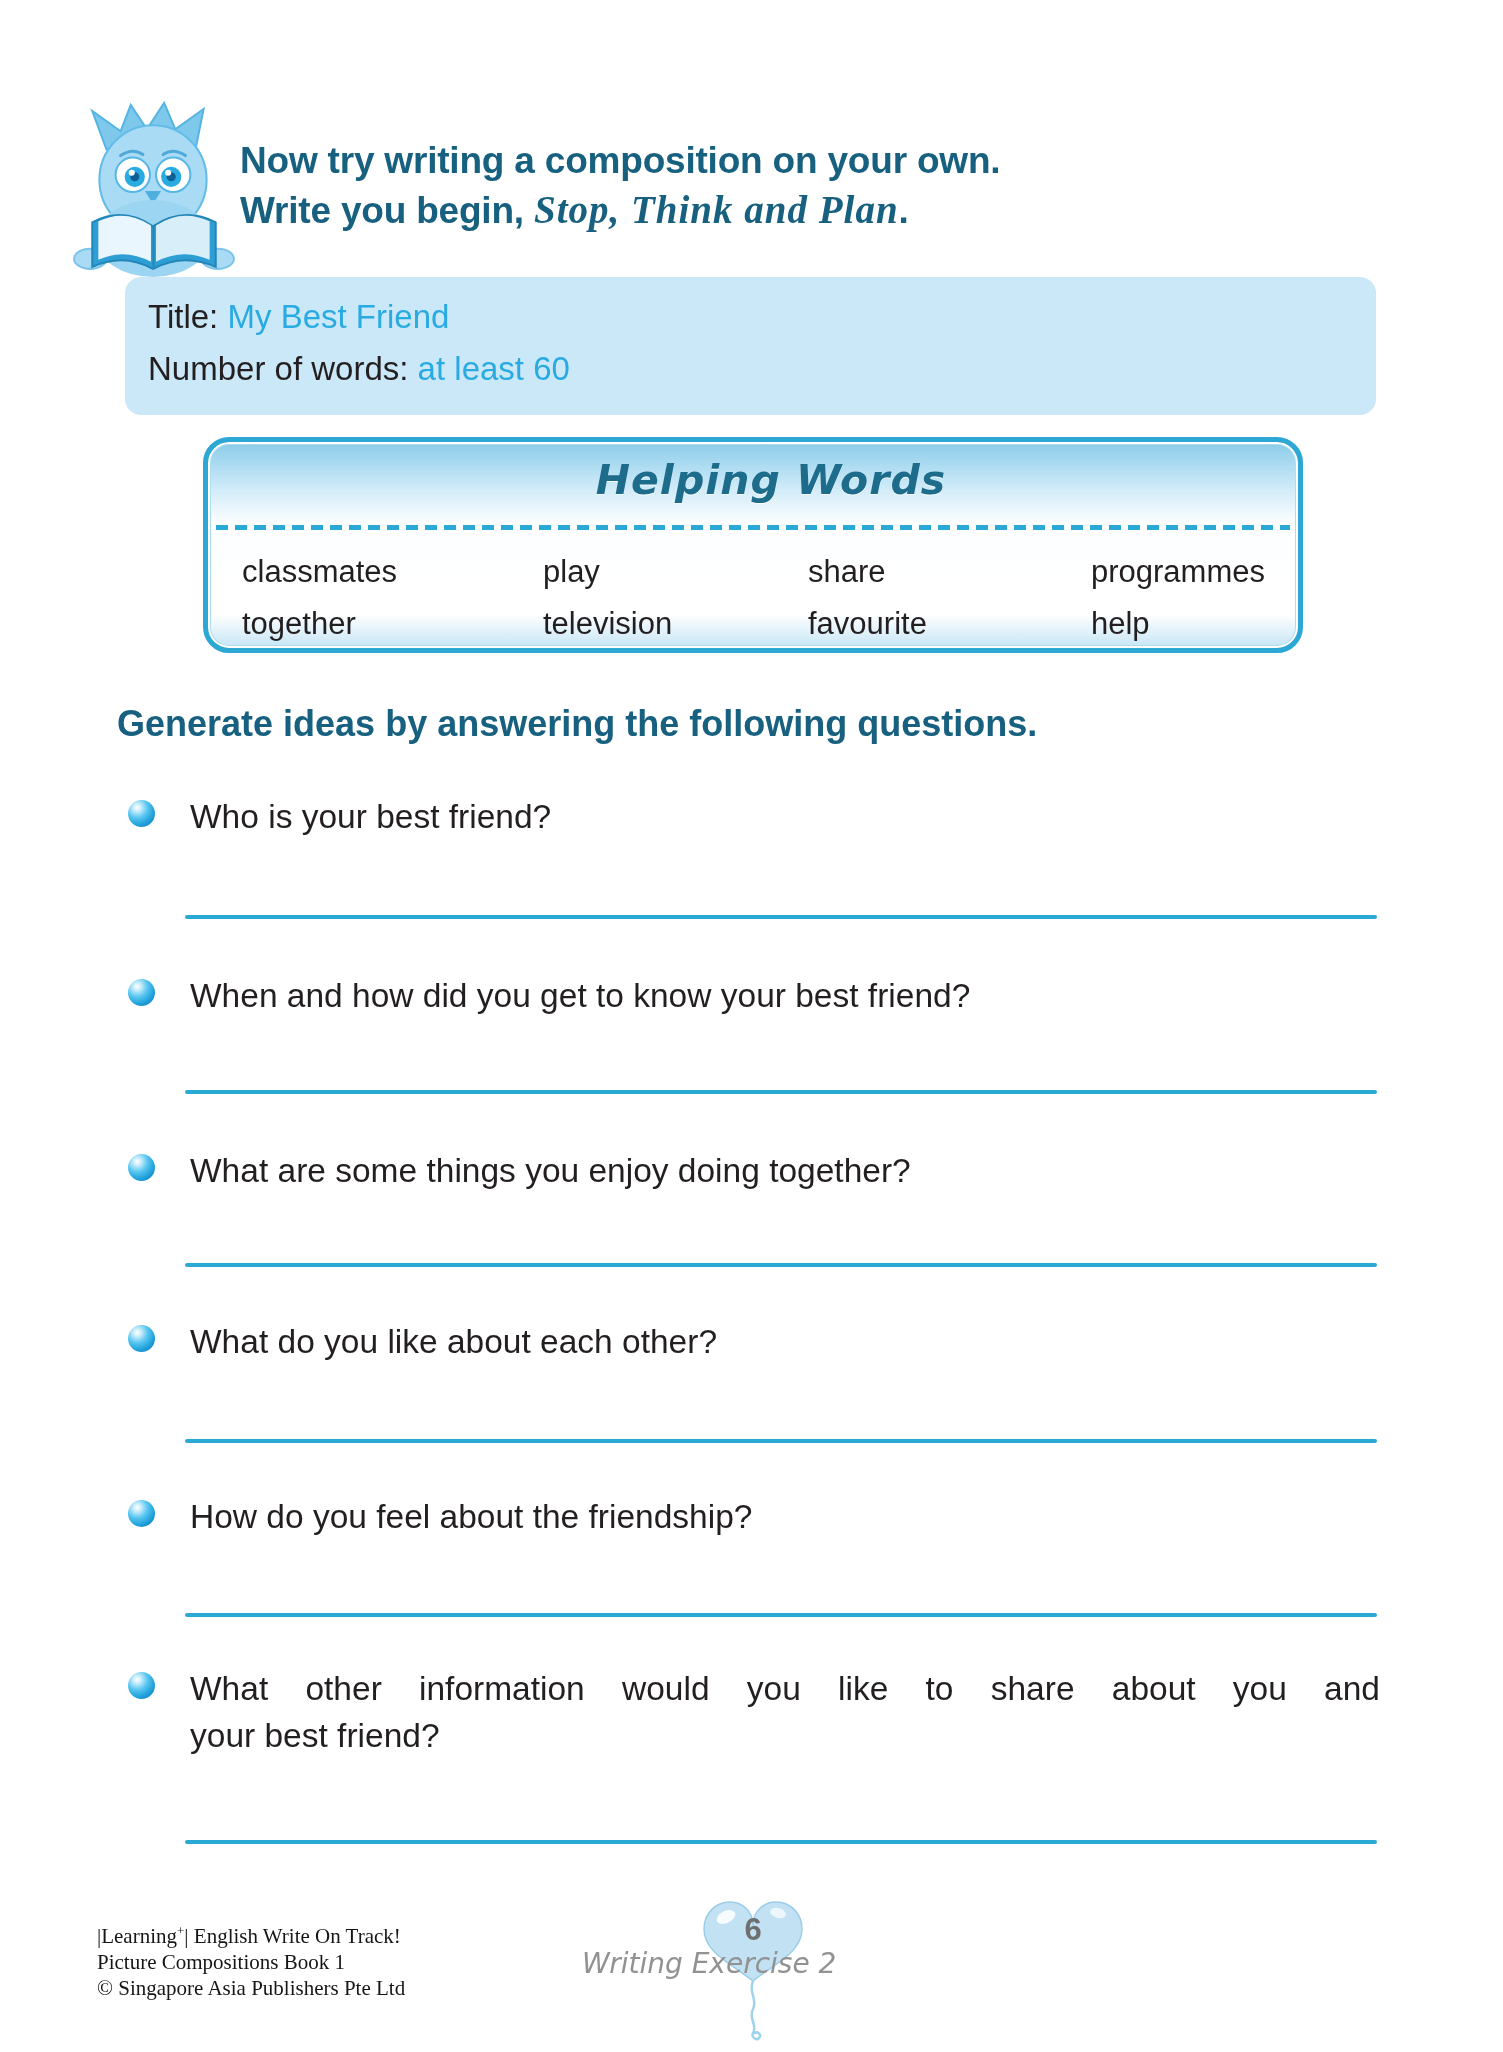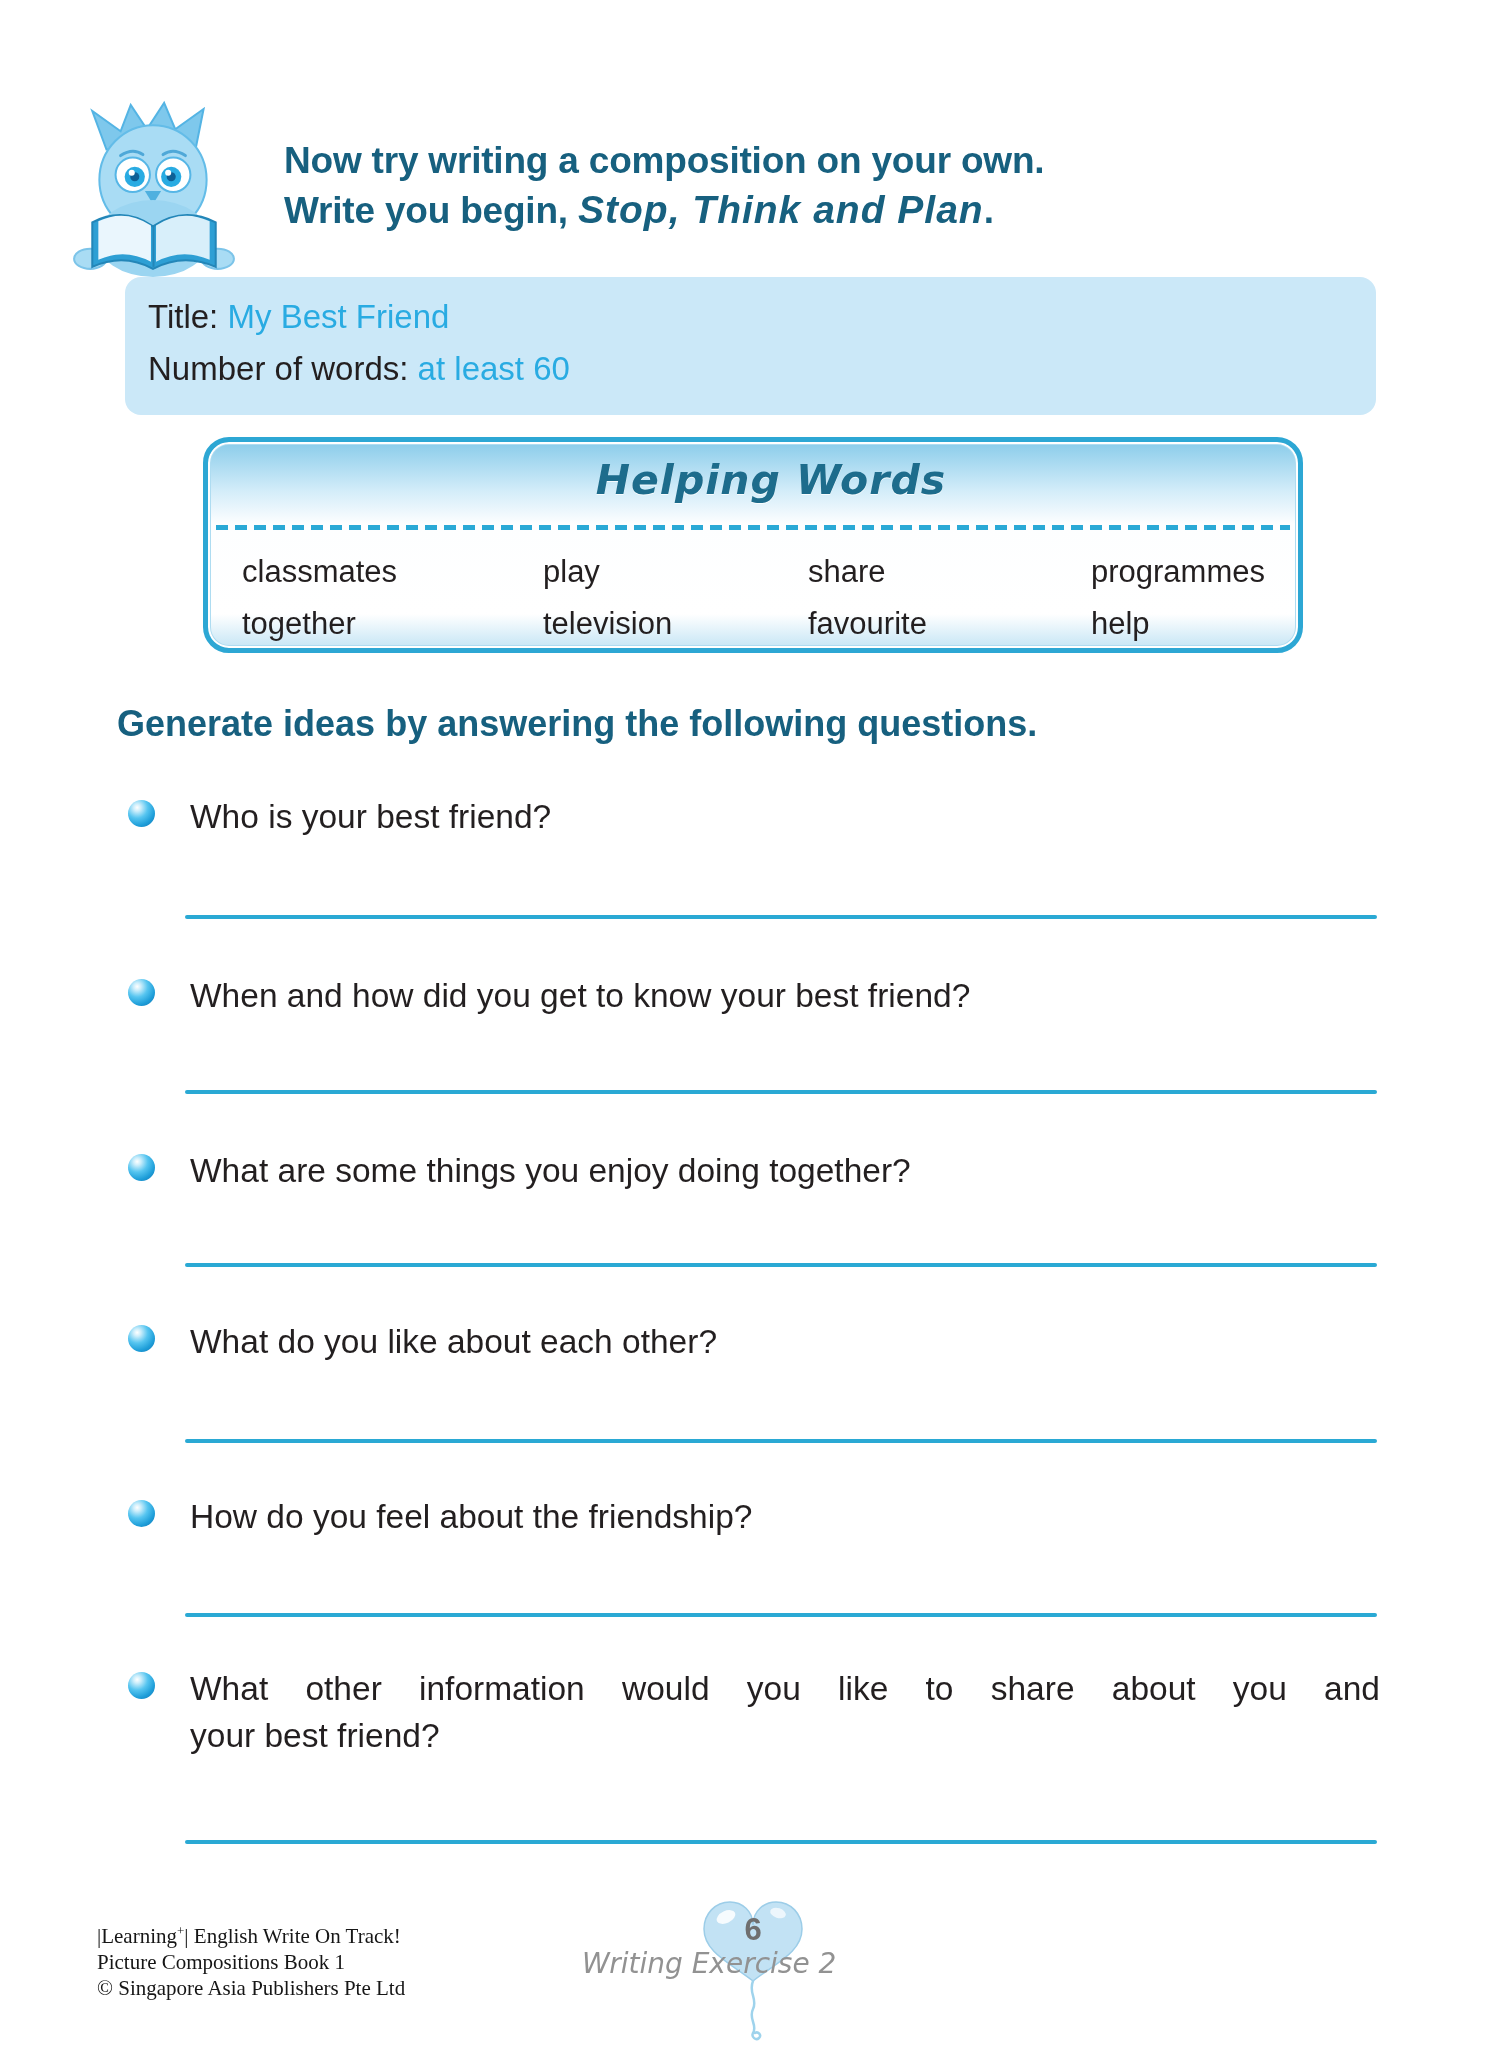"Now try writing a composition" .heading .h-line { margin-left: 44px -> none }
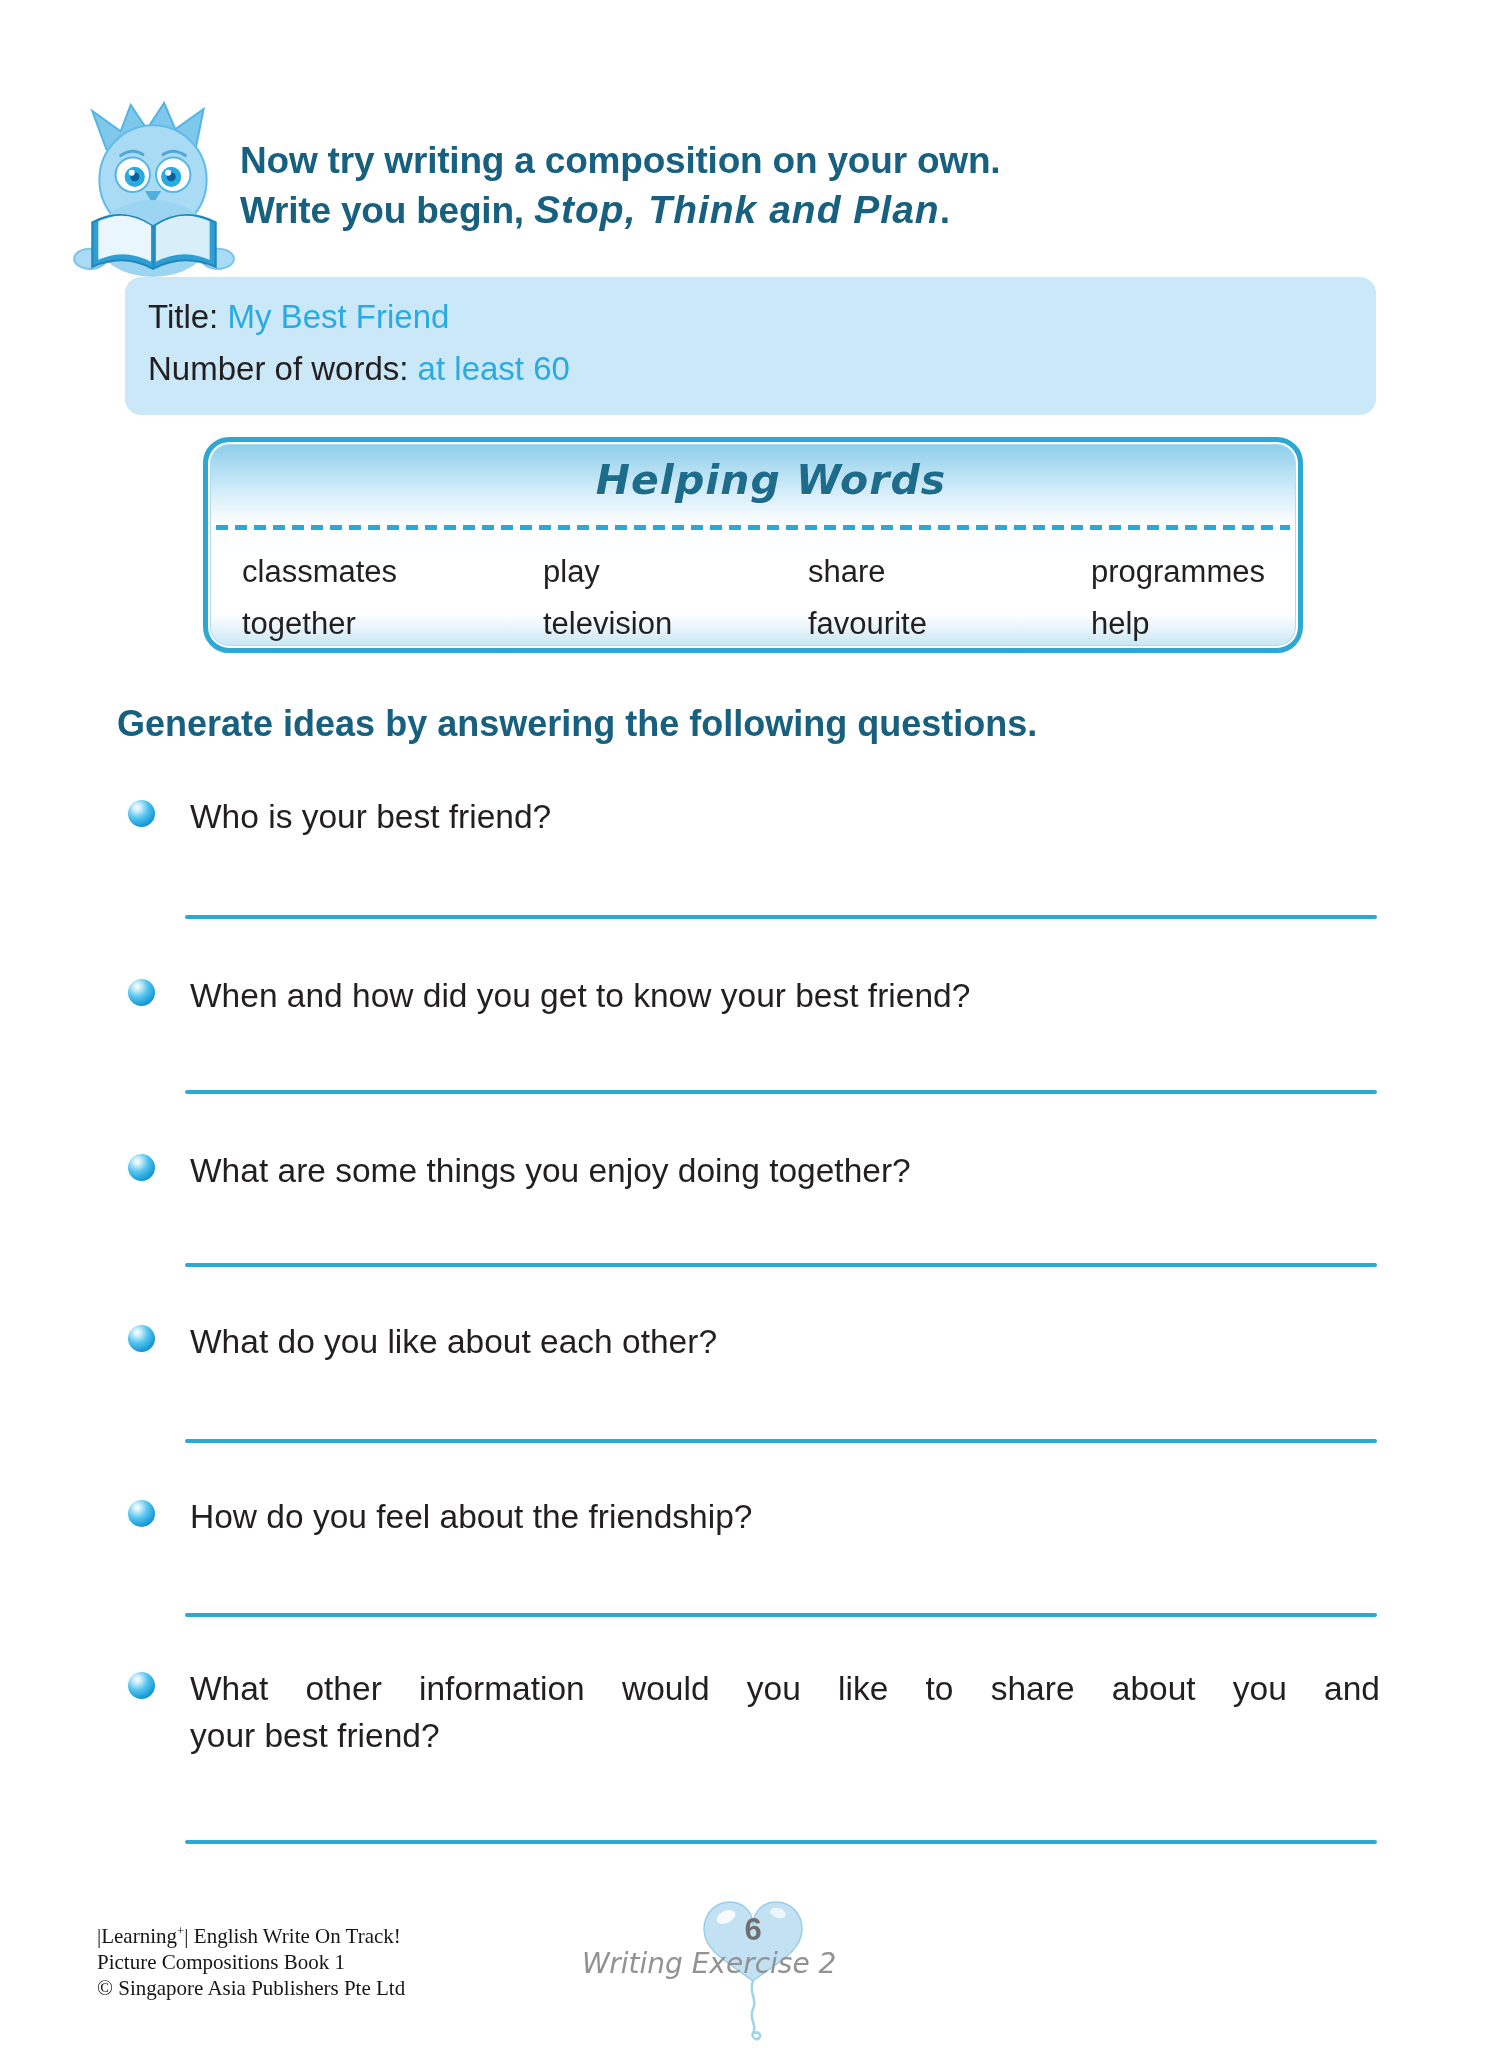"Stop, Think and Plan" .script { font-family: Liberation Sans, sans-serif -> Liberation Serif, serif }
